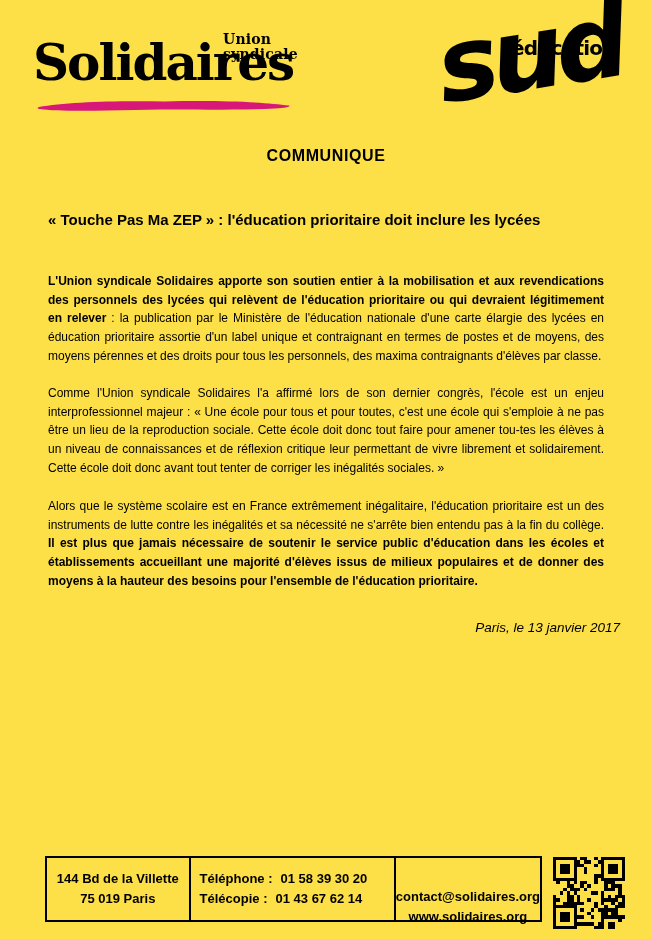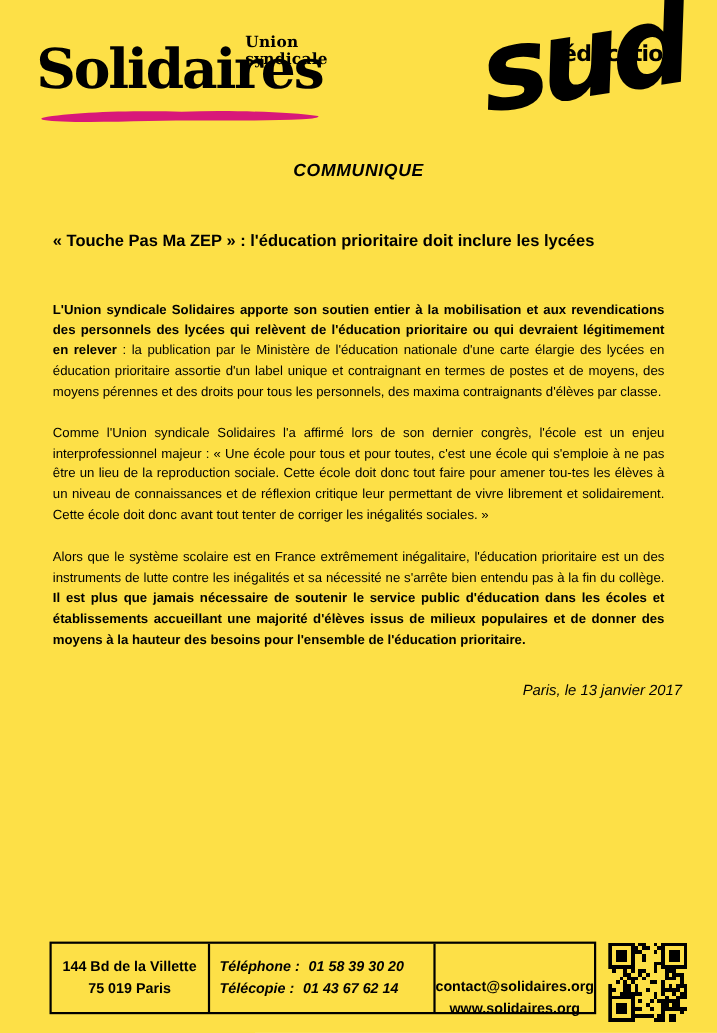"COMMUNIQUE" .communique { font-style: italic -> none }
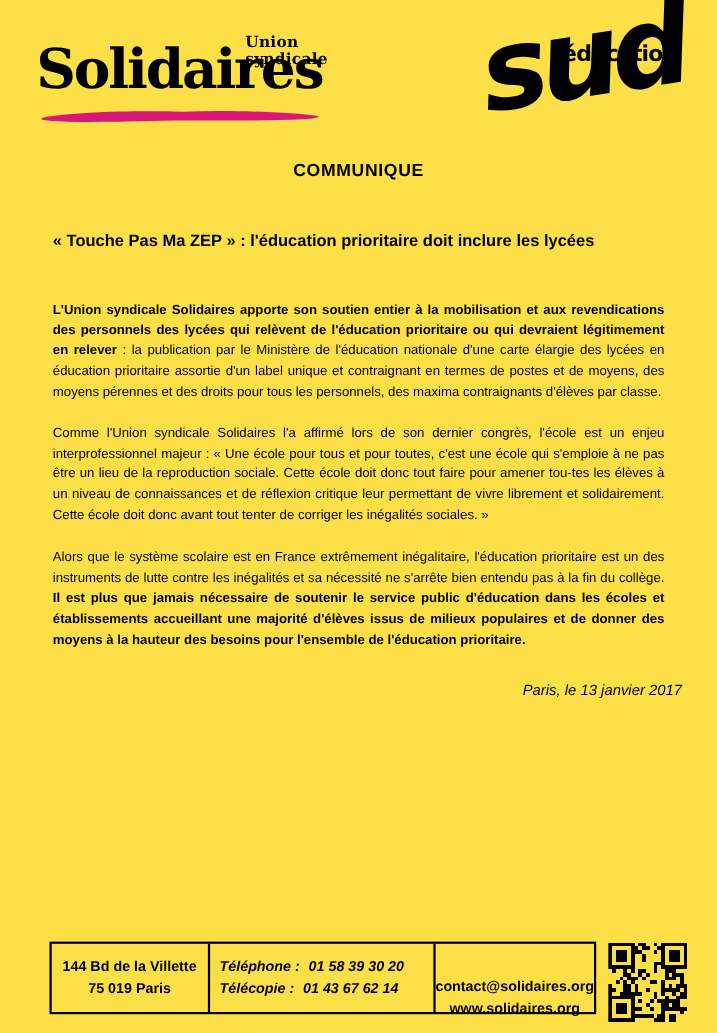"Téléphone : 01 58 39" .cell-phone { font-style: italic -> none }
